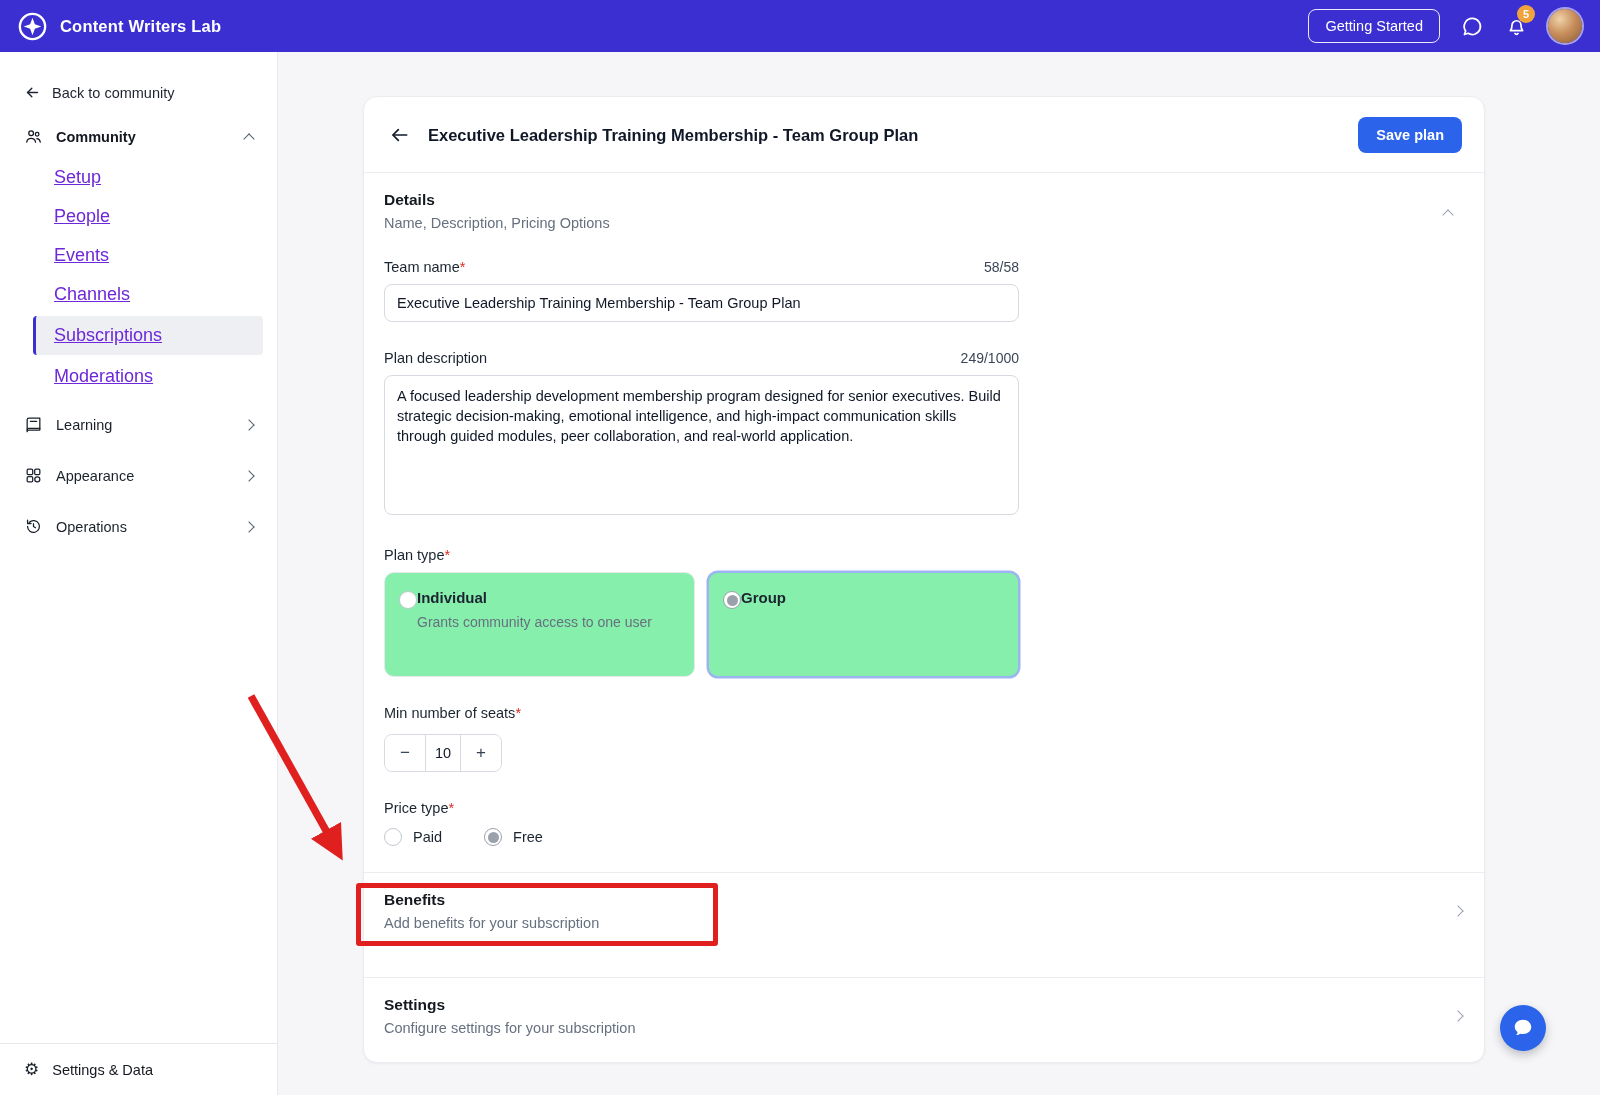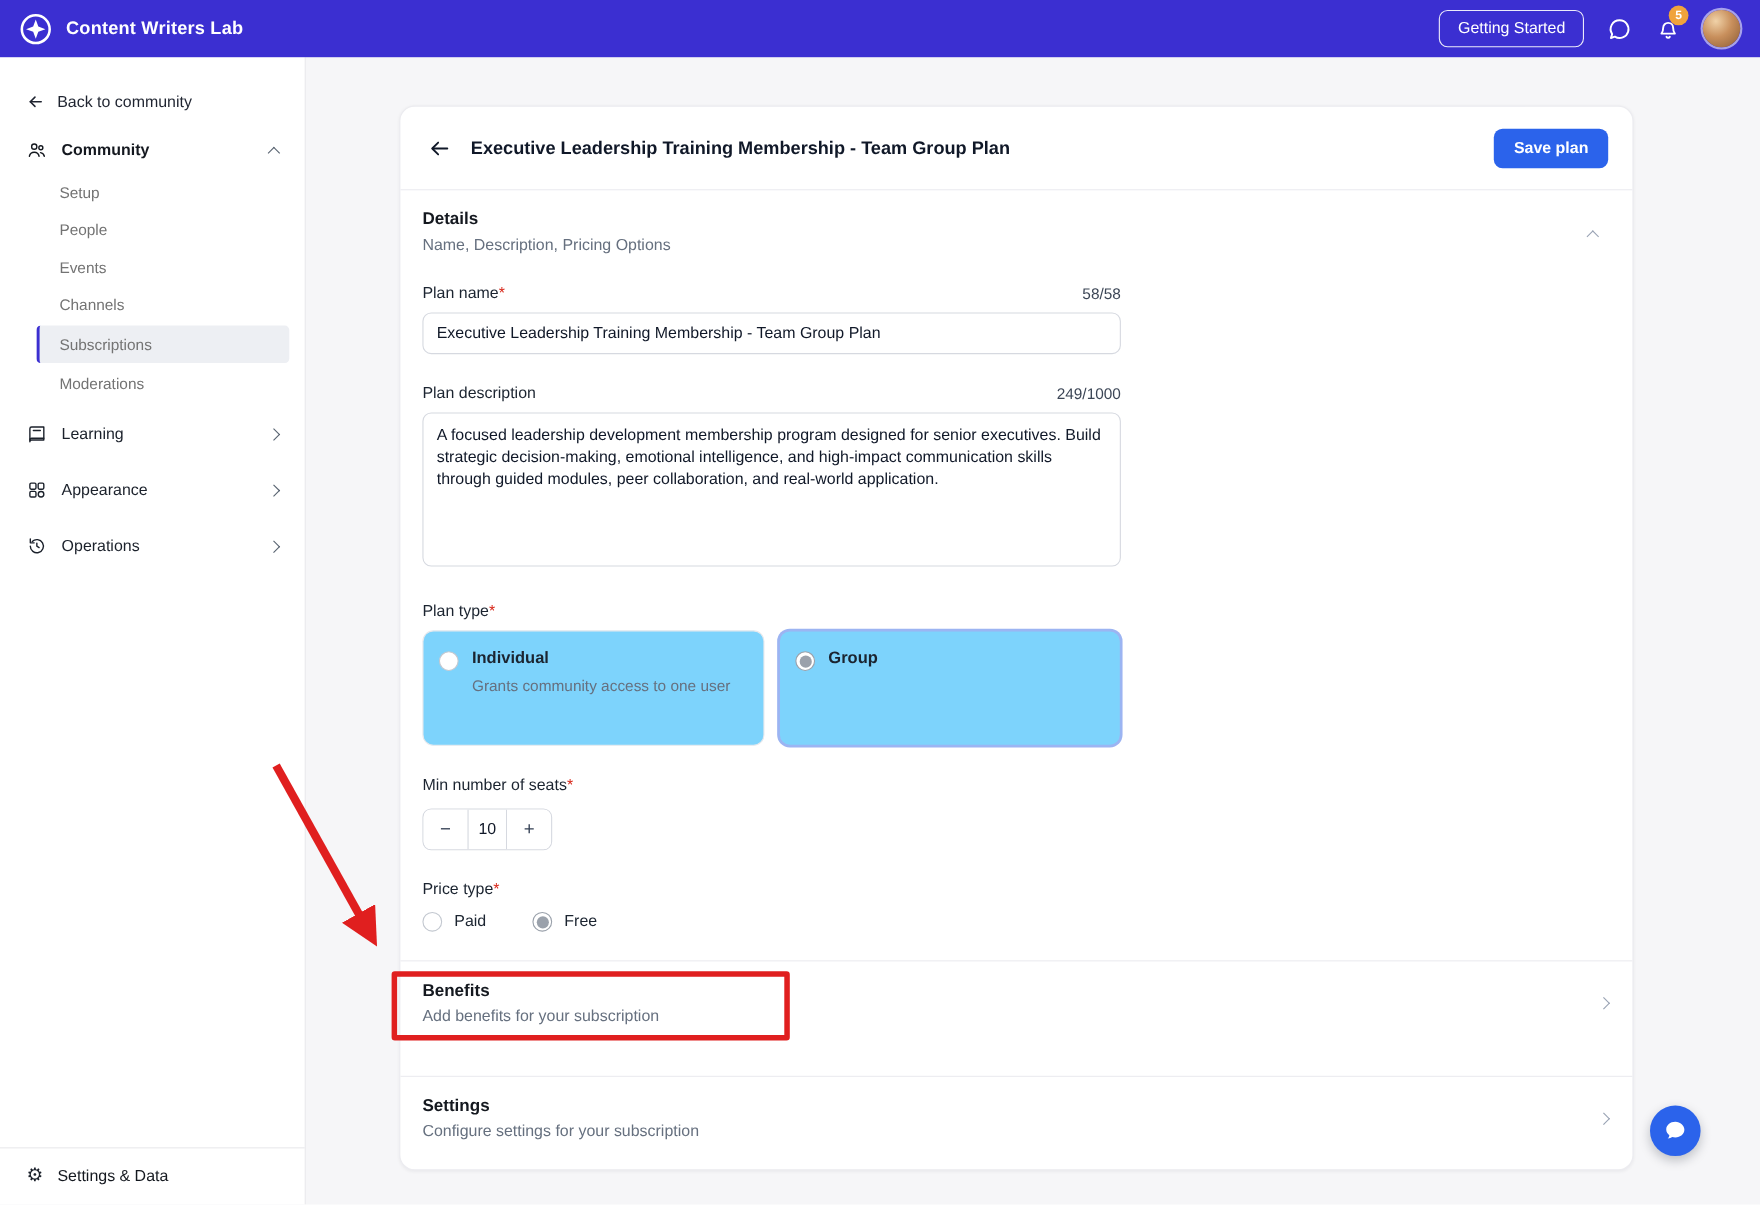"Setup" .nav-sub li { color: #737373 -> #6d28d9; font-size: 14px -> 18px; text-decoration: none -> underline }
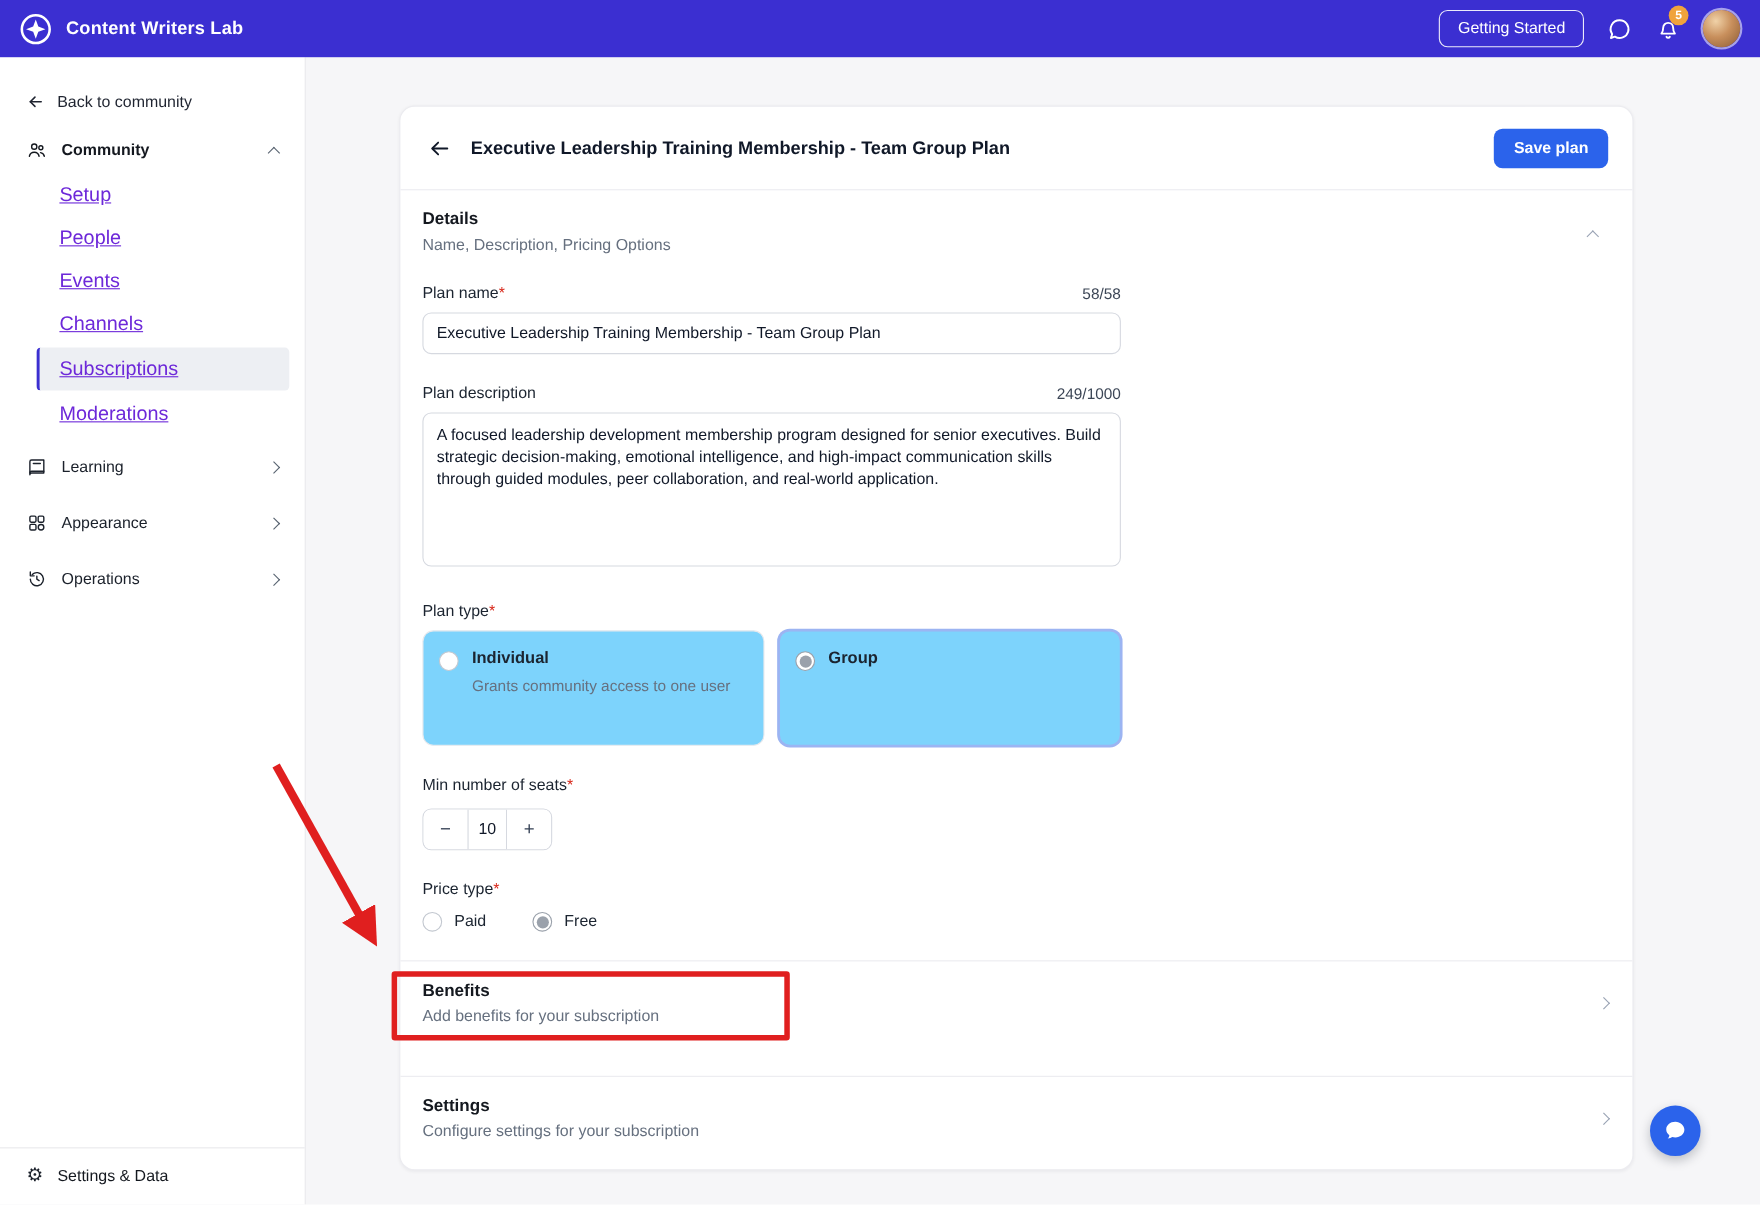"Plan name" span { text: Plan -> Team }
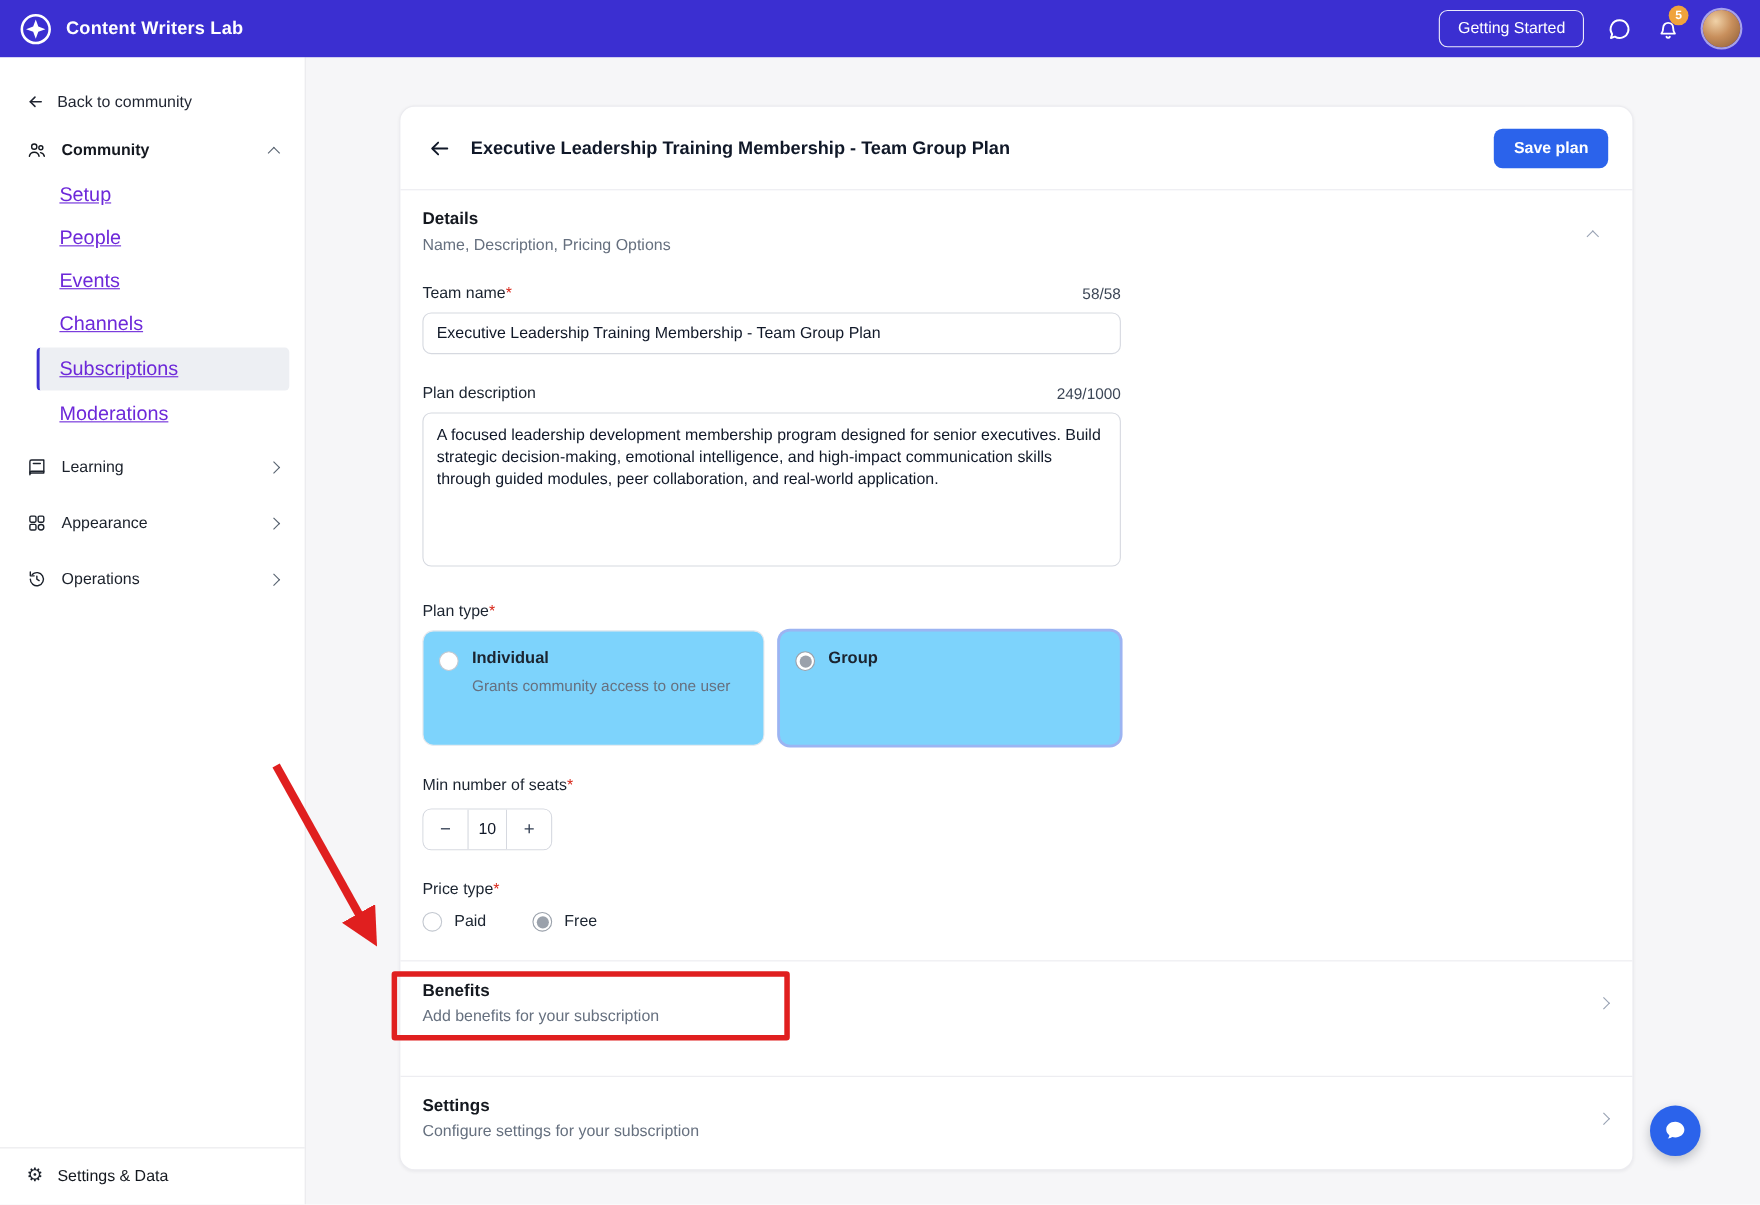"Individual" .type-card { background: #7dd3fc -> #86efac; gap: 12px -> none }
